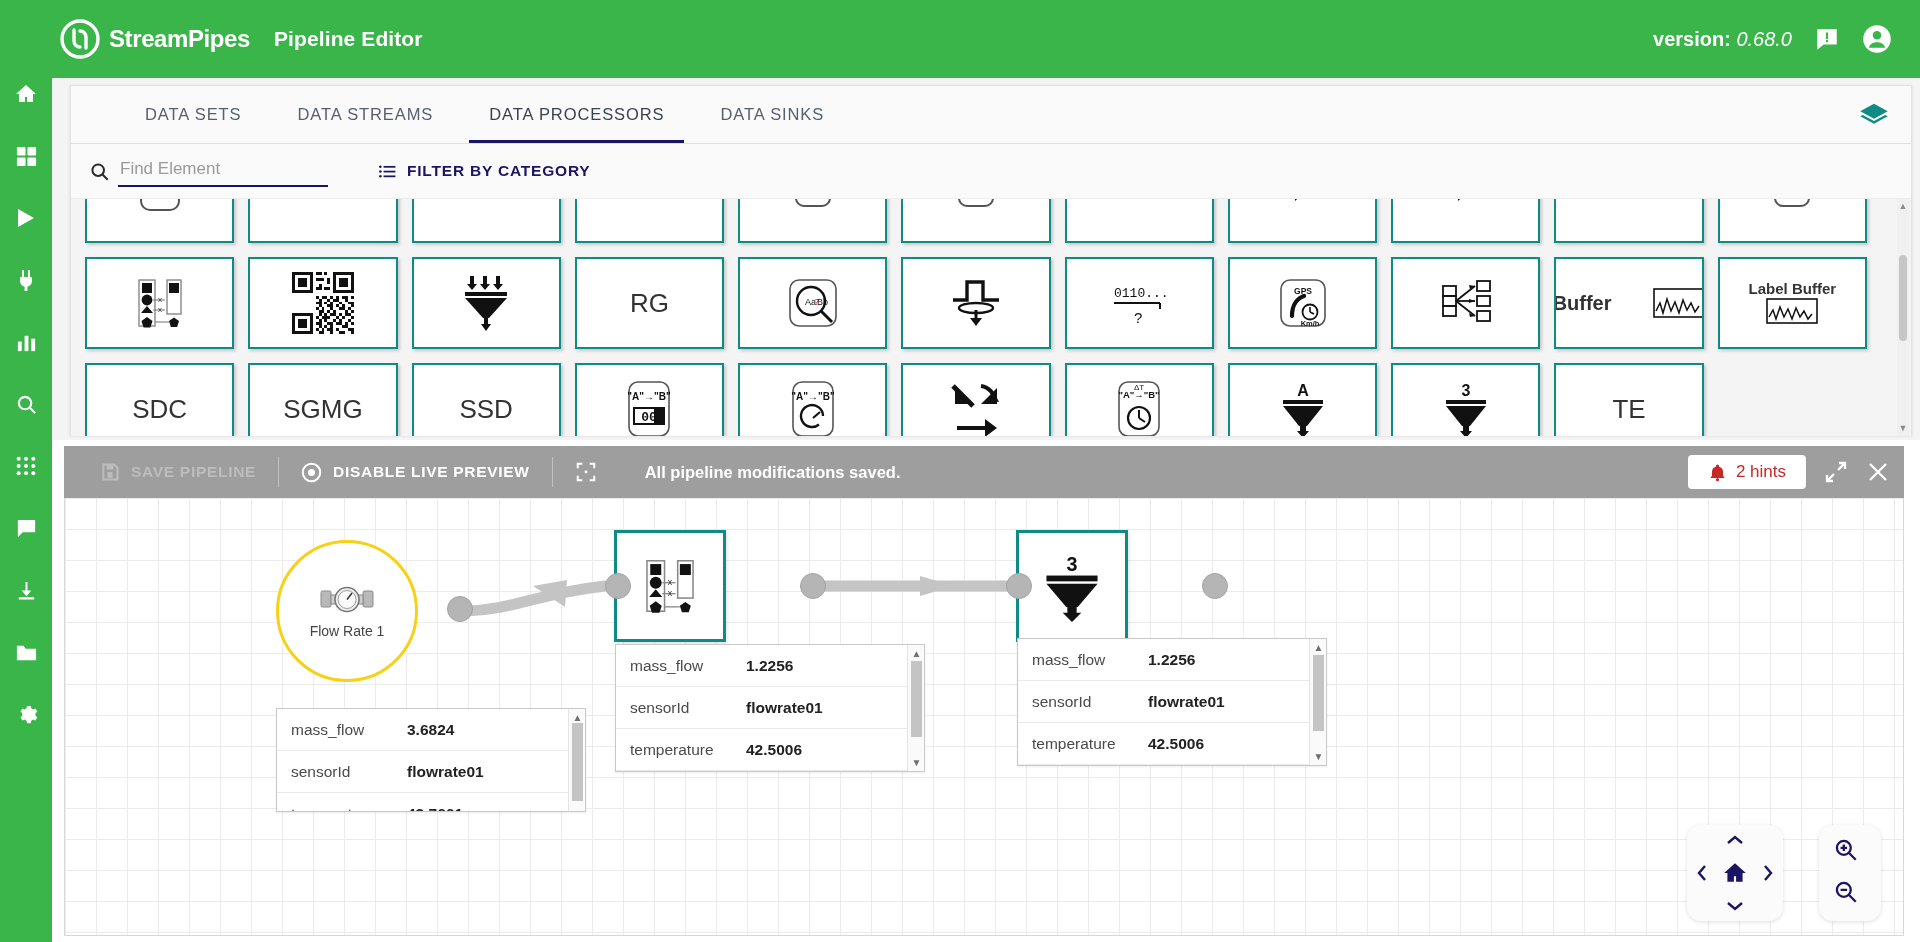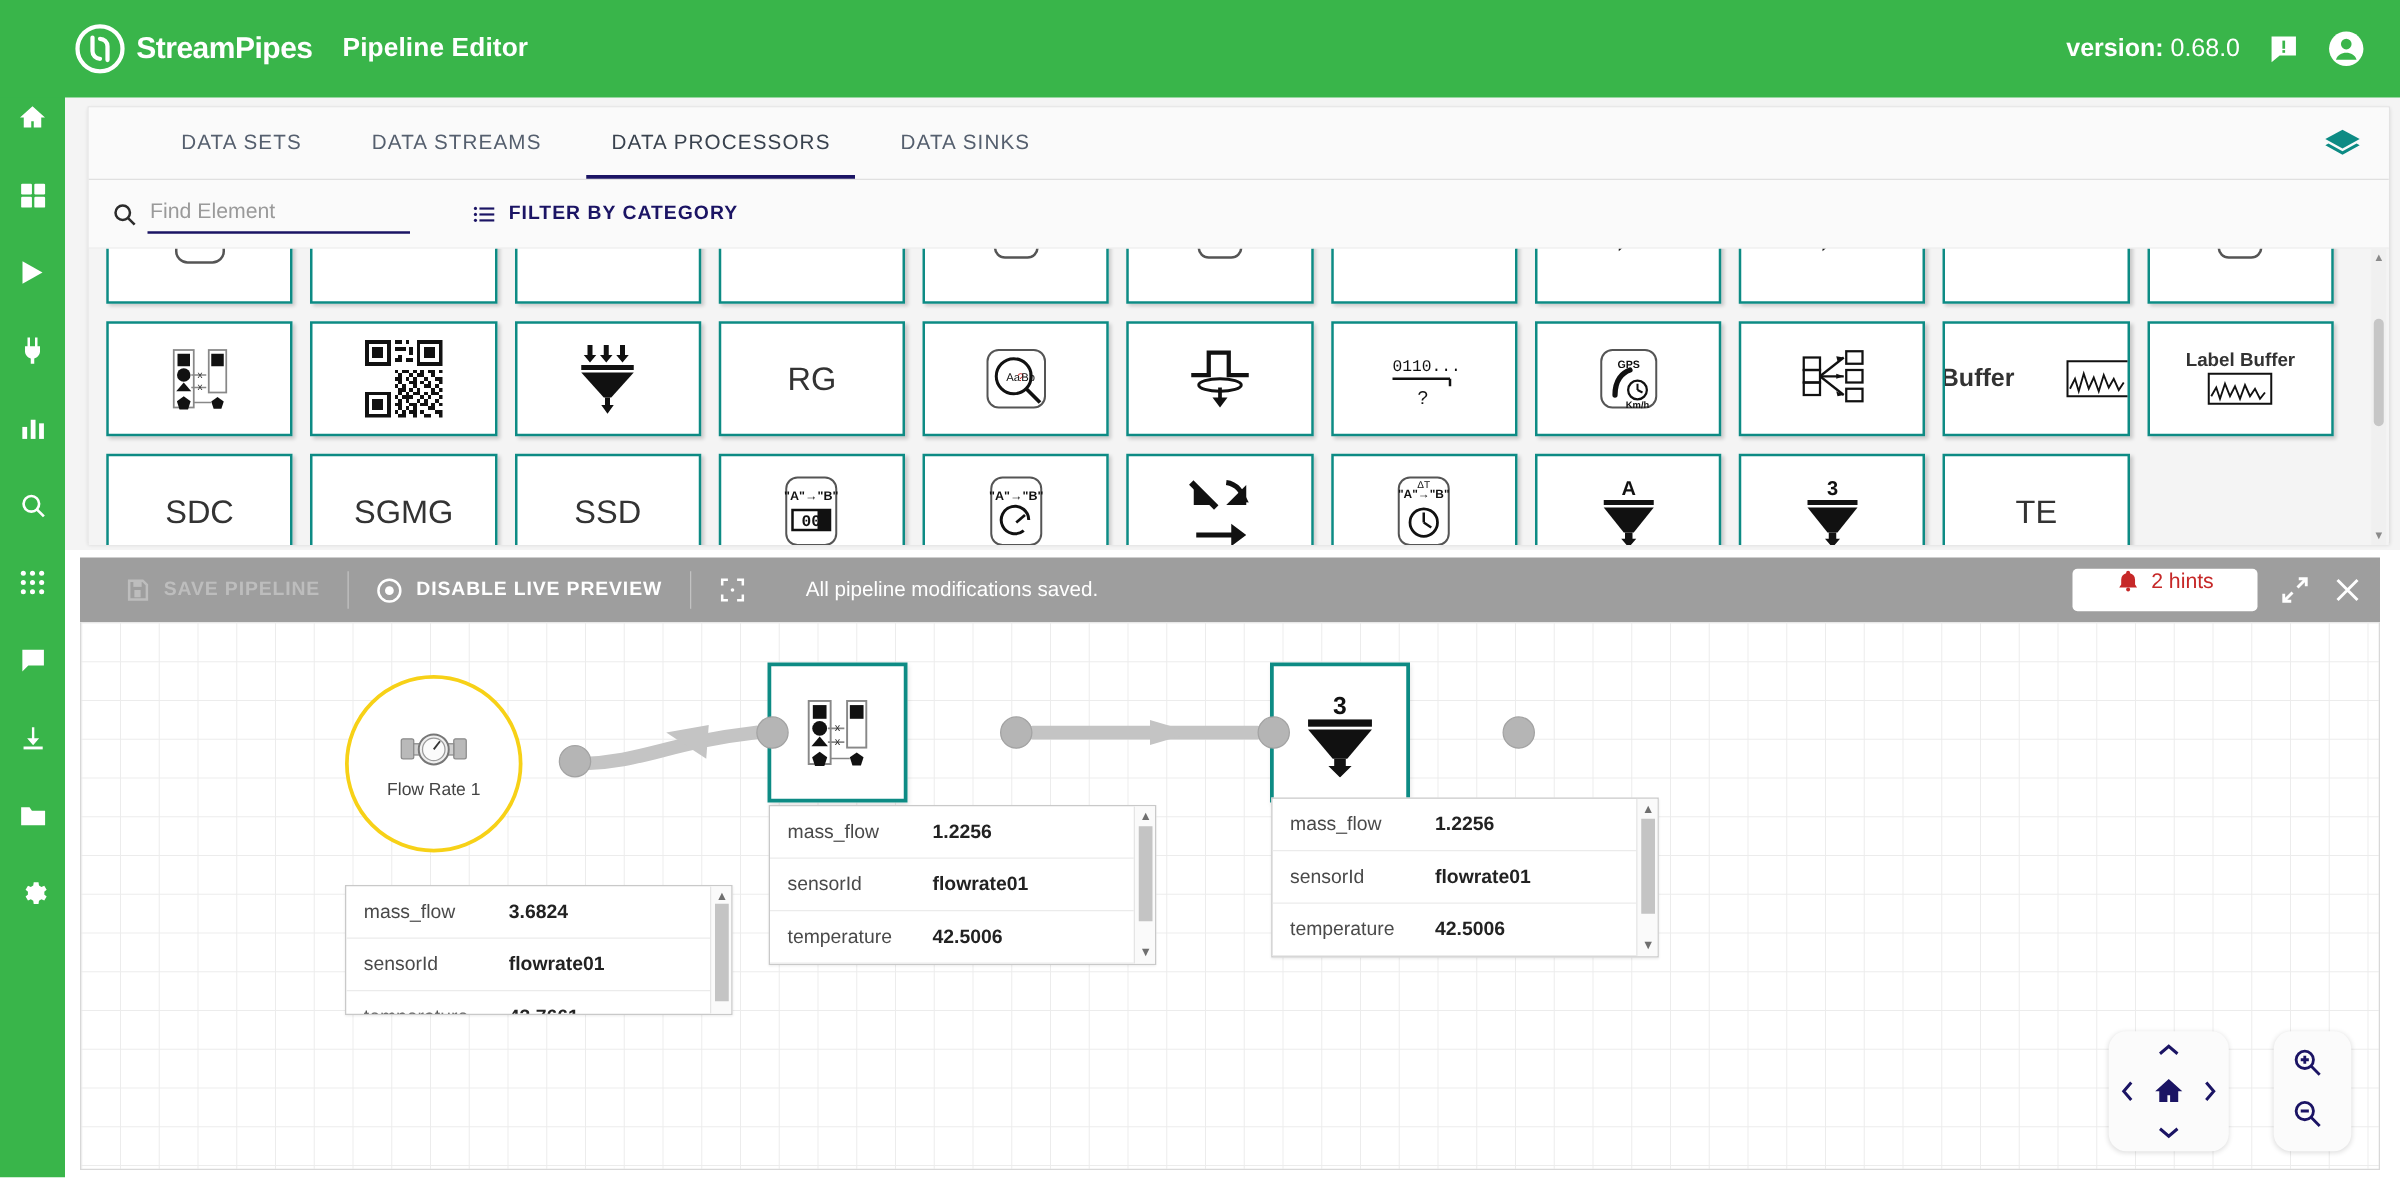"0.68.0" #version-label .vnum { font-style: none -> italic }
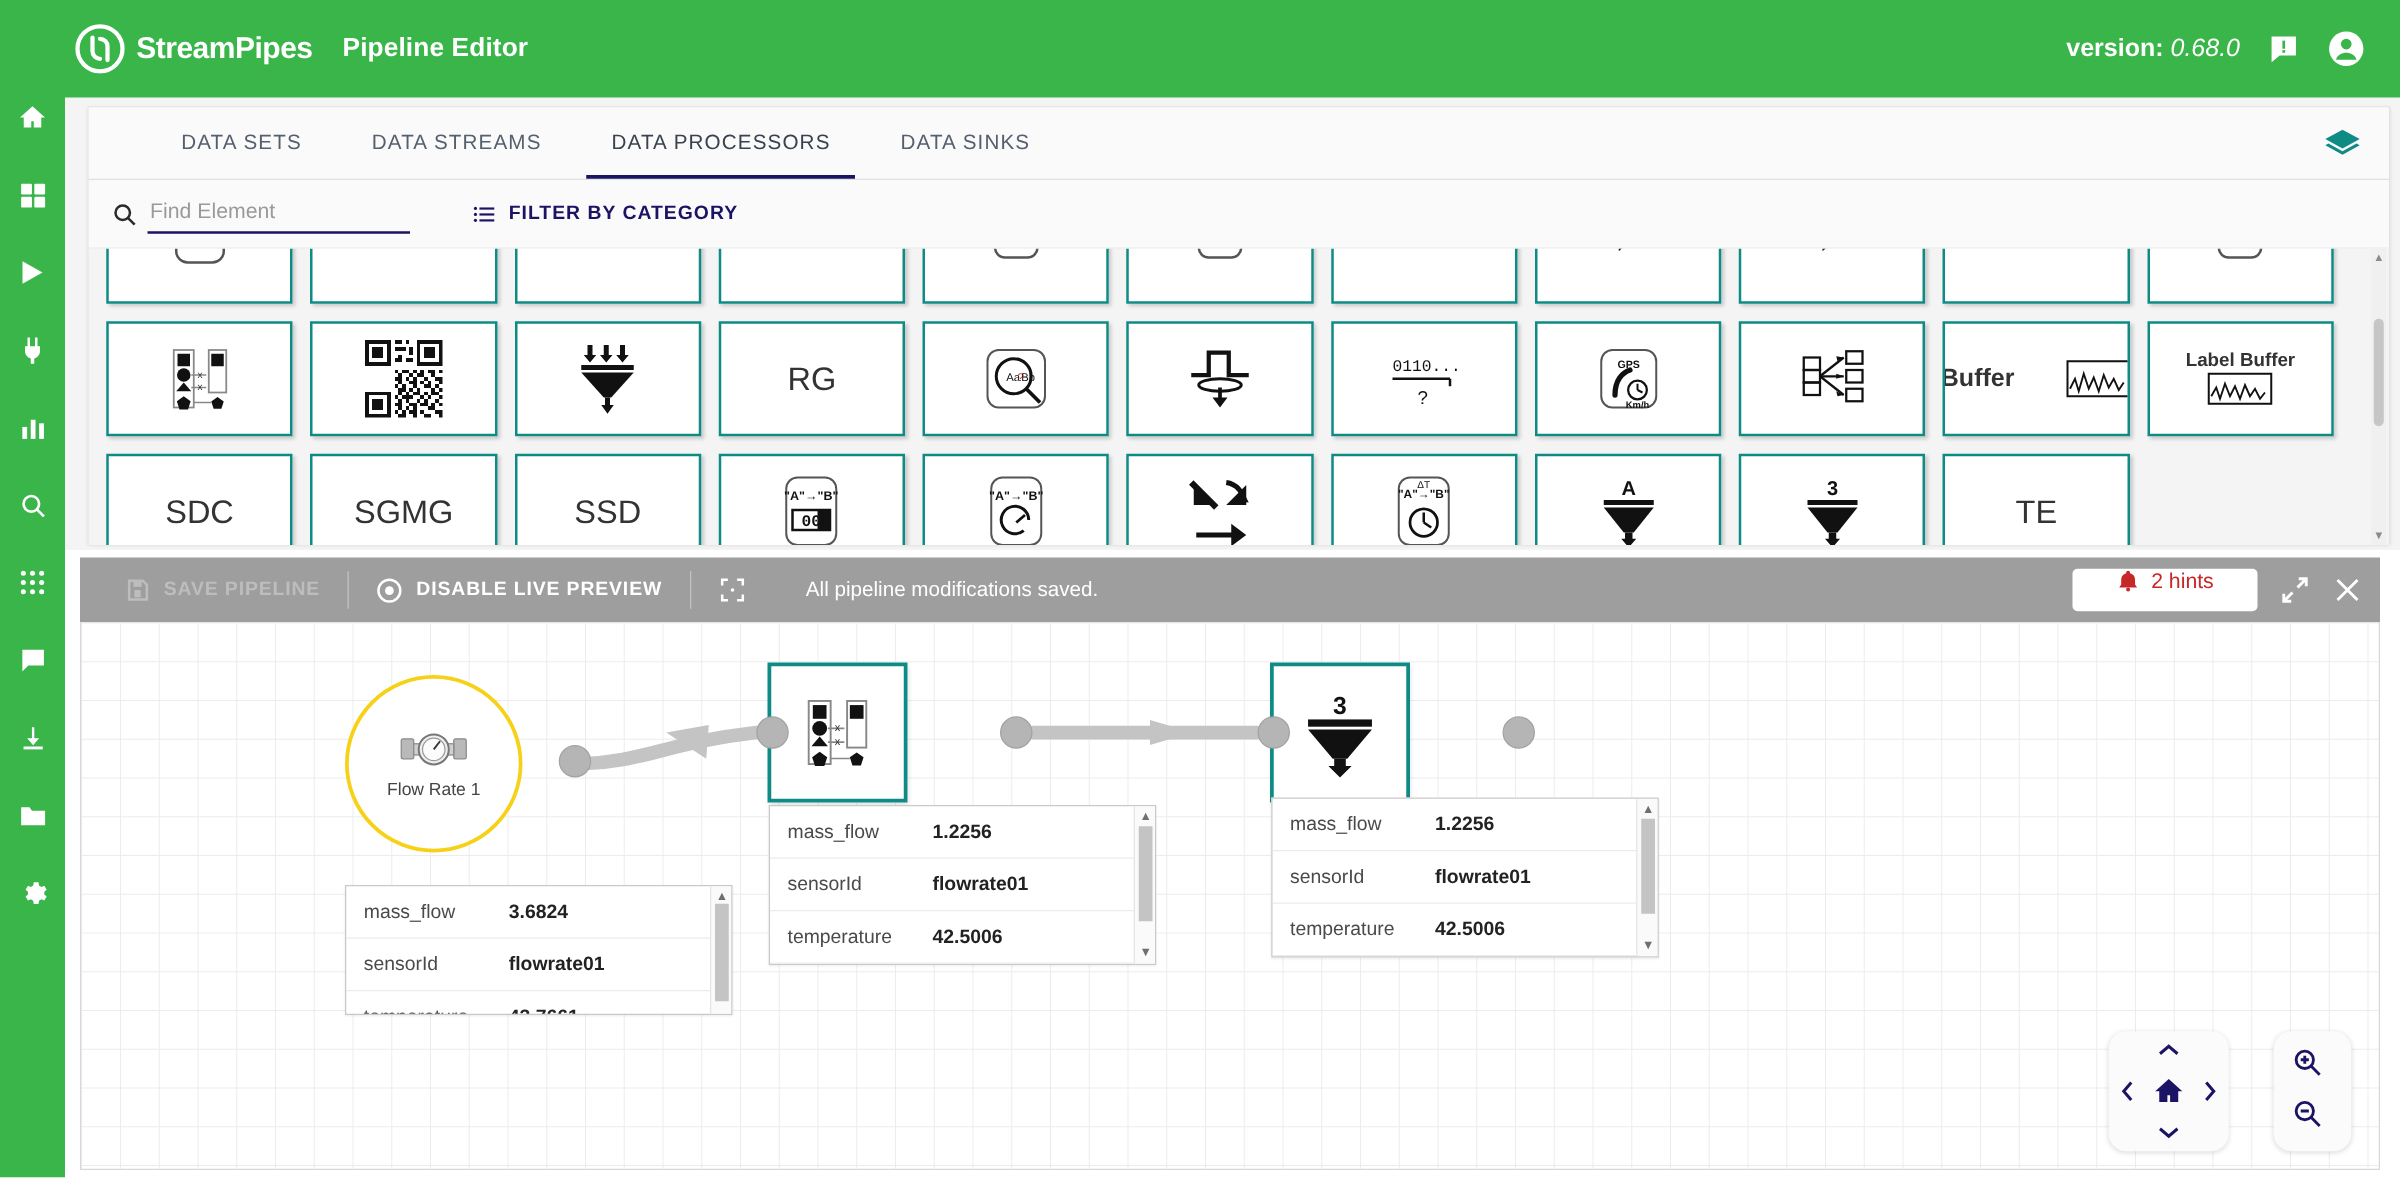"All pipeline modifications saved." #tb-status { font-weight: normal -> bold }
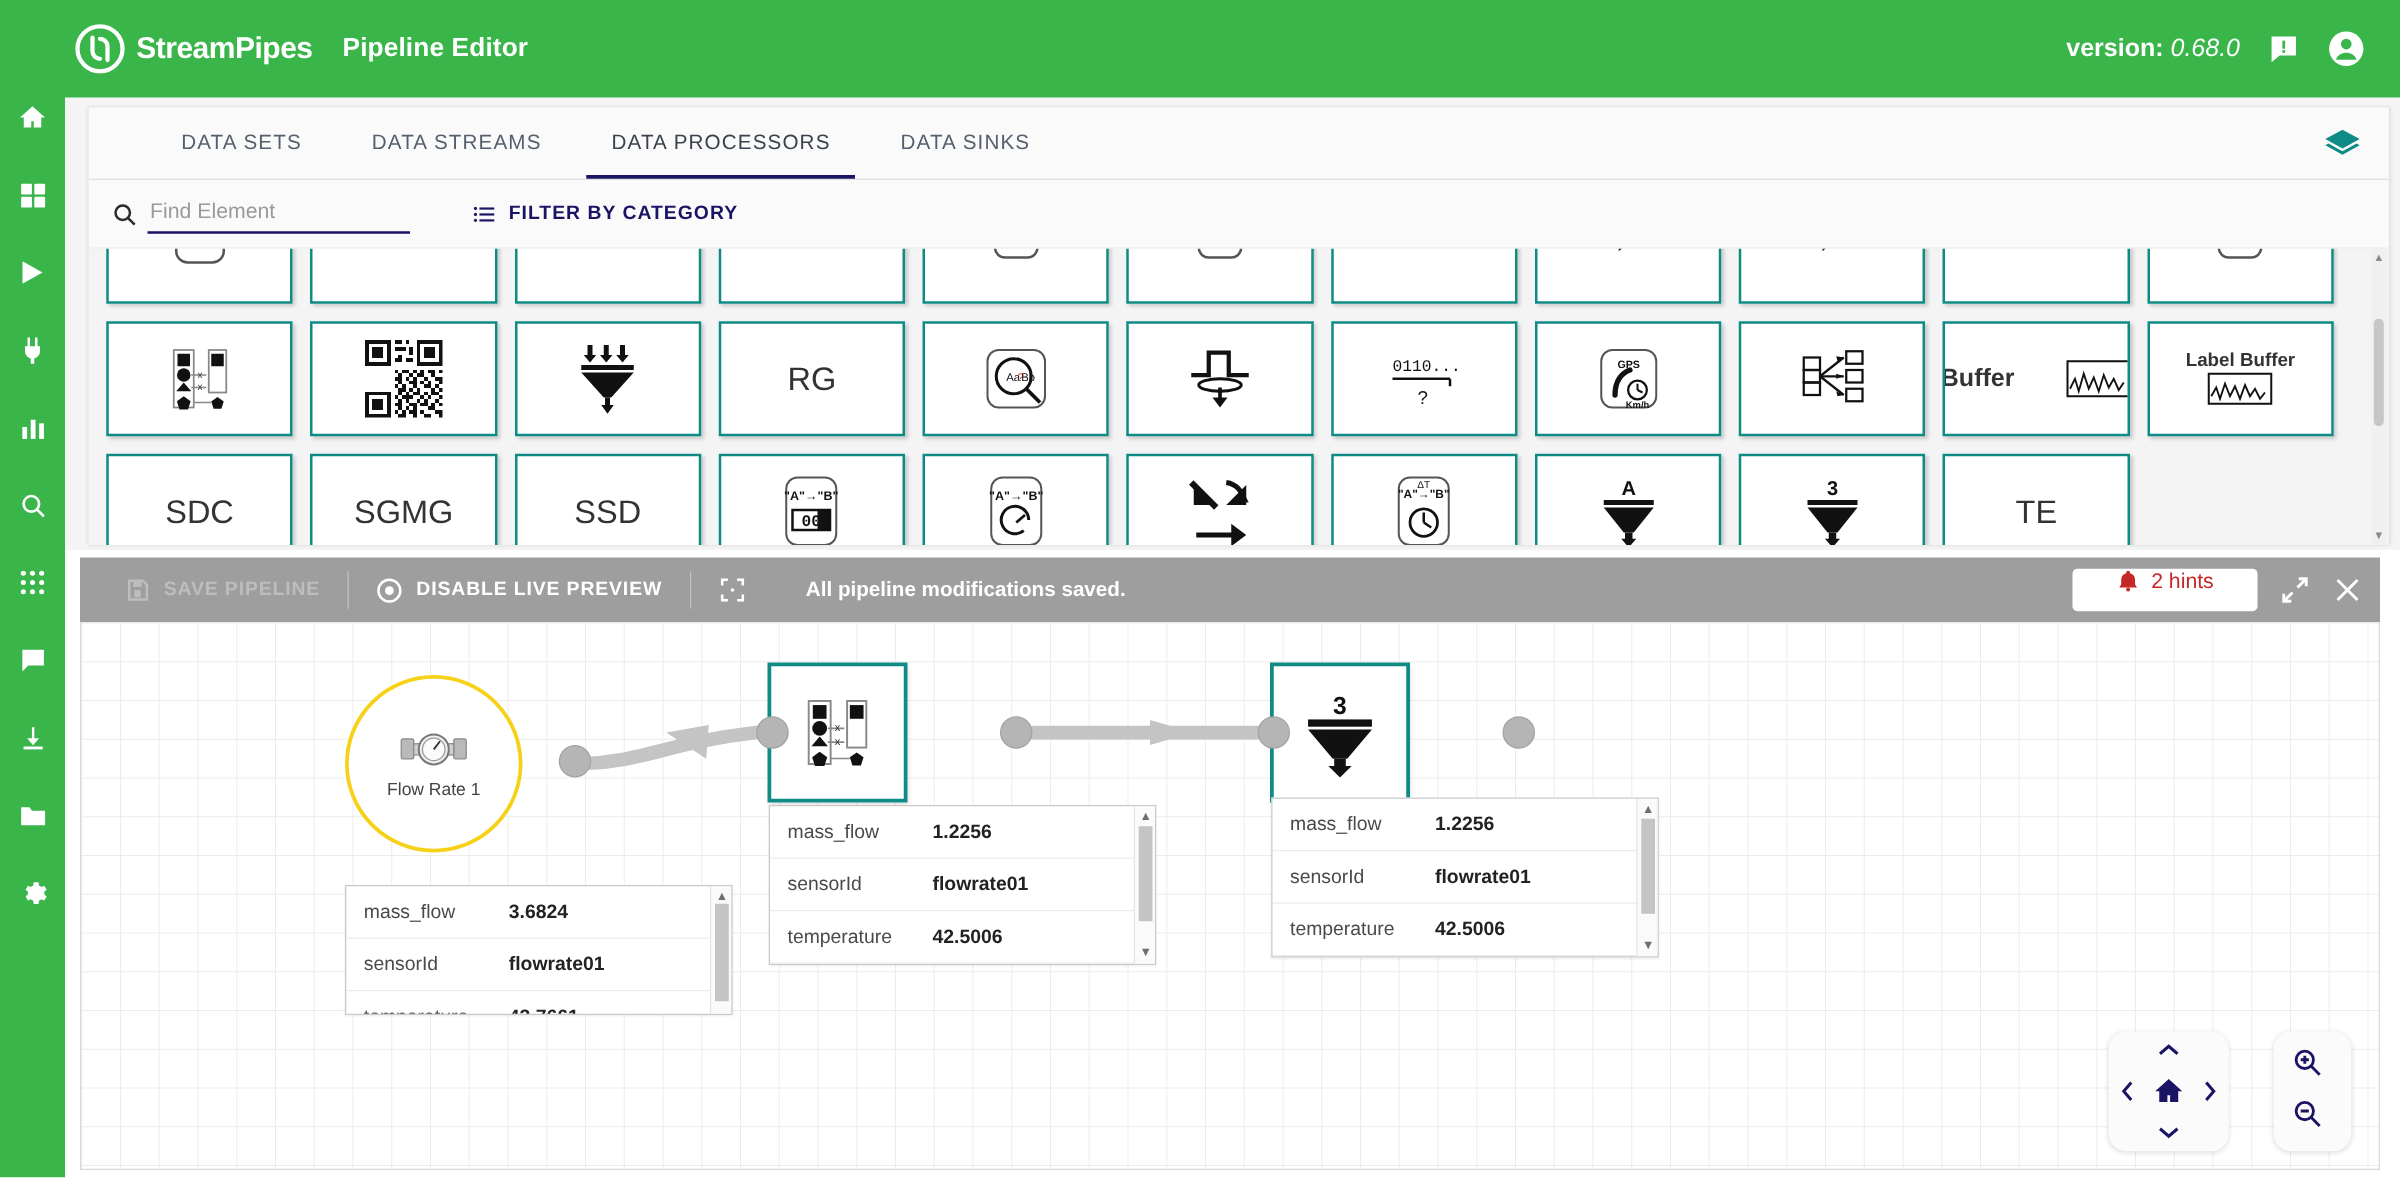"2 hints" #hints-badge { align-items: flex-start -> center; padding: 0 35px -> 0 20px }
